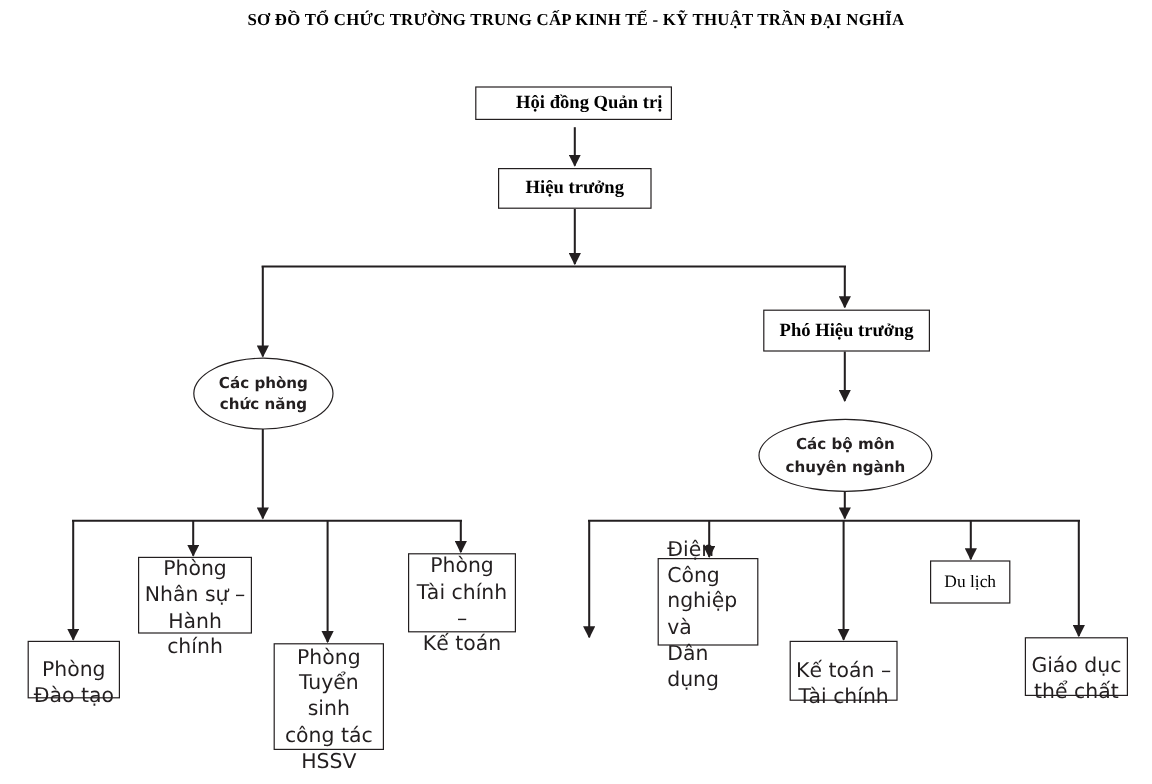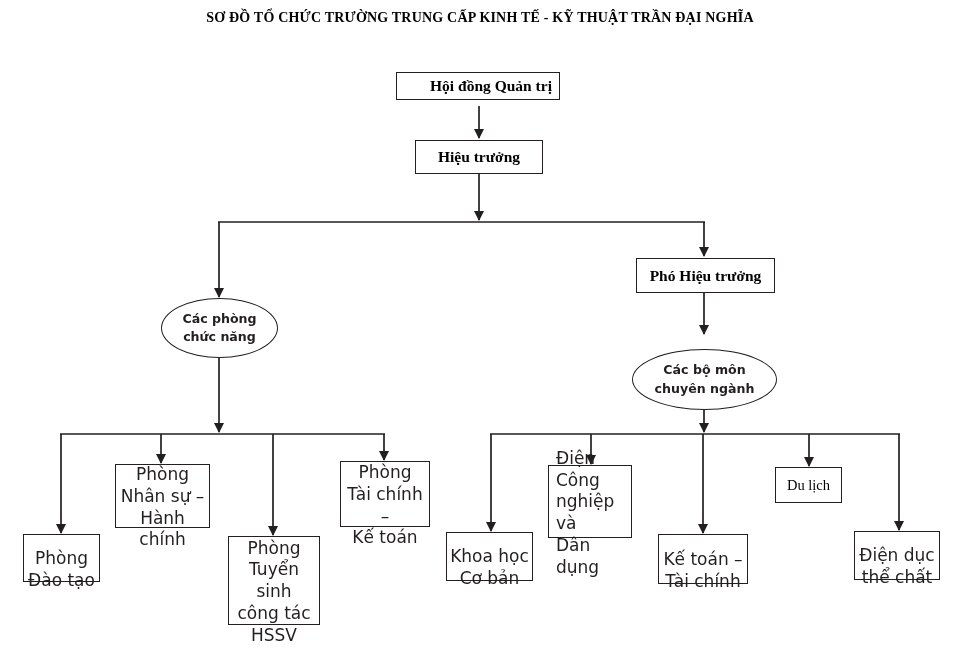"Khoa học" div.node { html: <div> <span>Khoa học Cơ bản</span> </div> -> none }
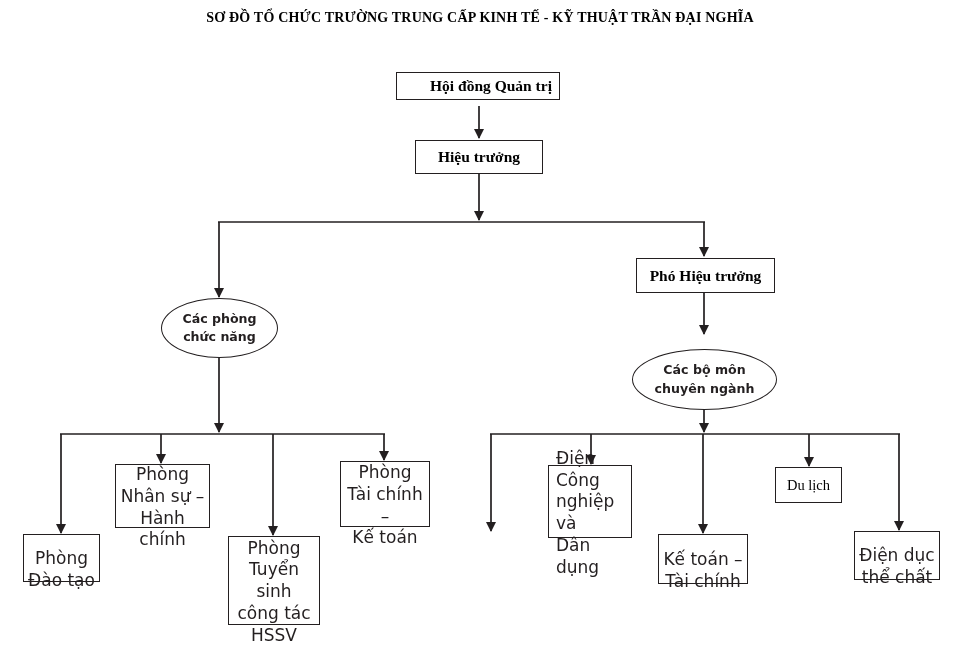"Điện dục" span.lbl { text: Điện -> Giáo }
